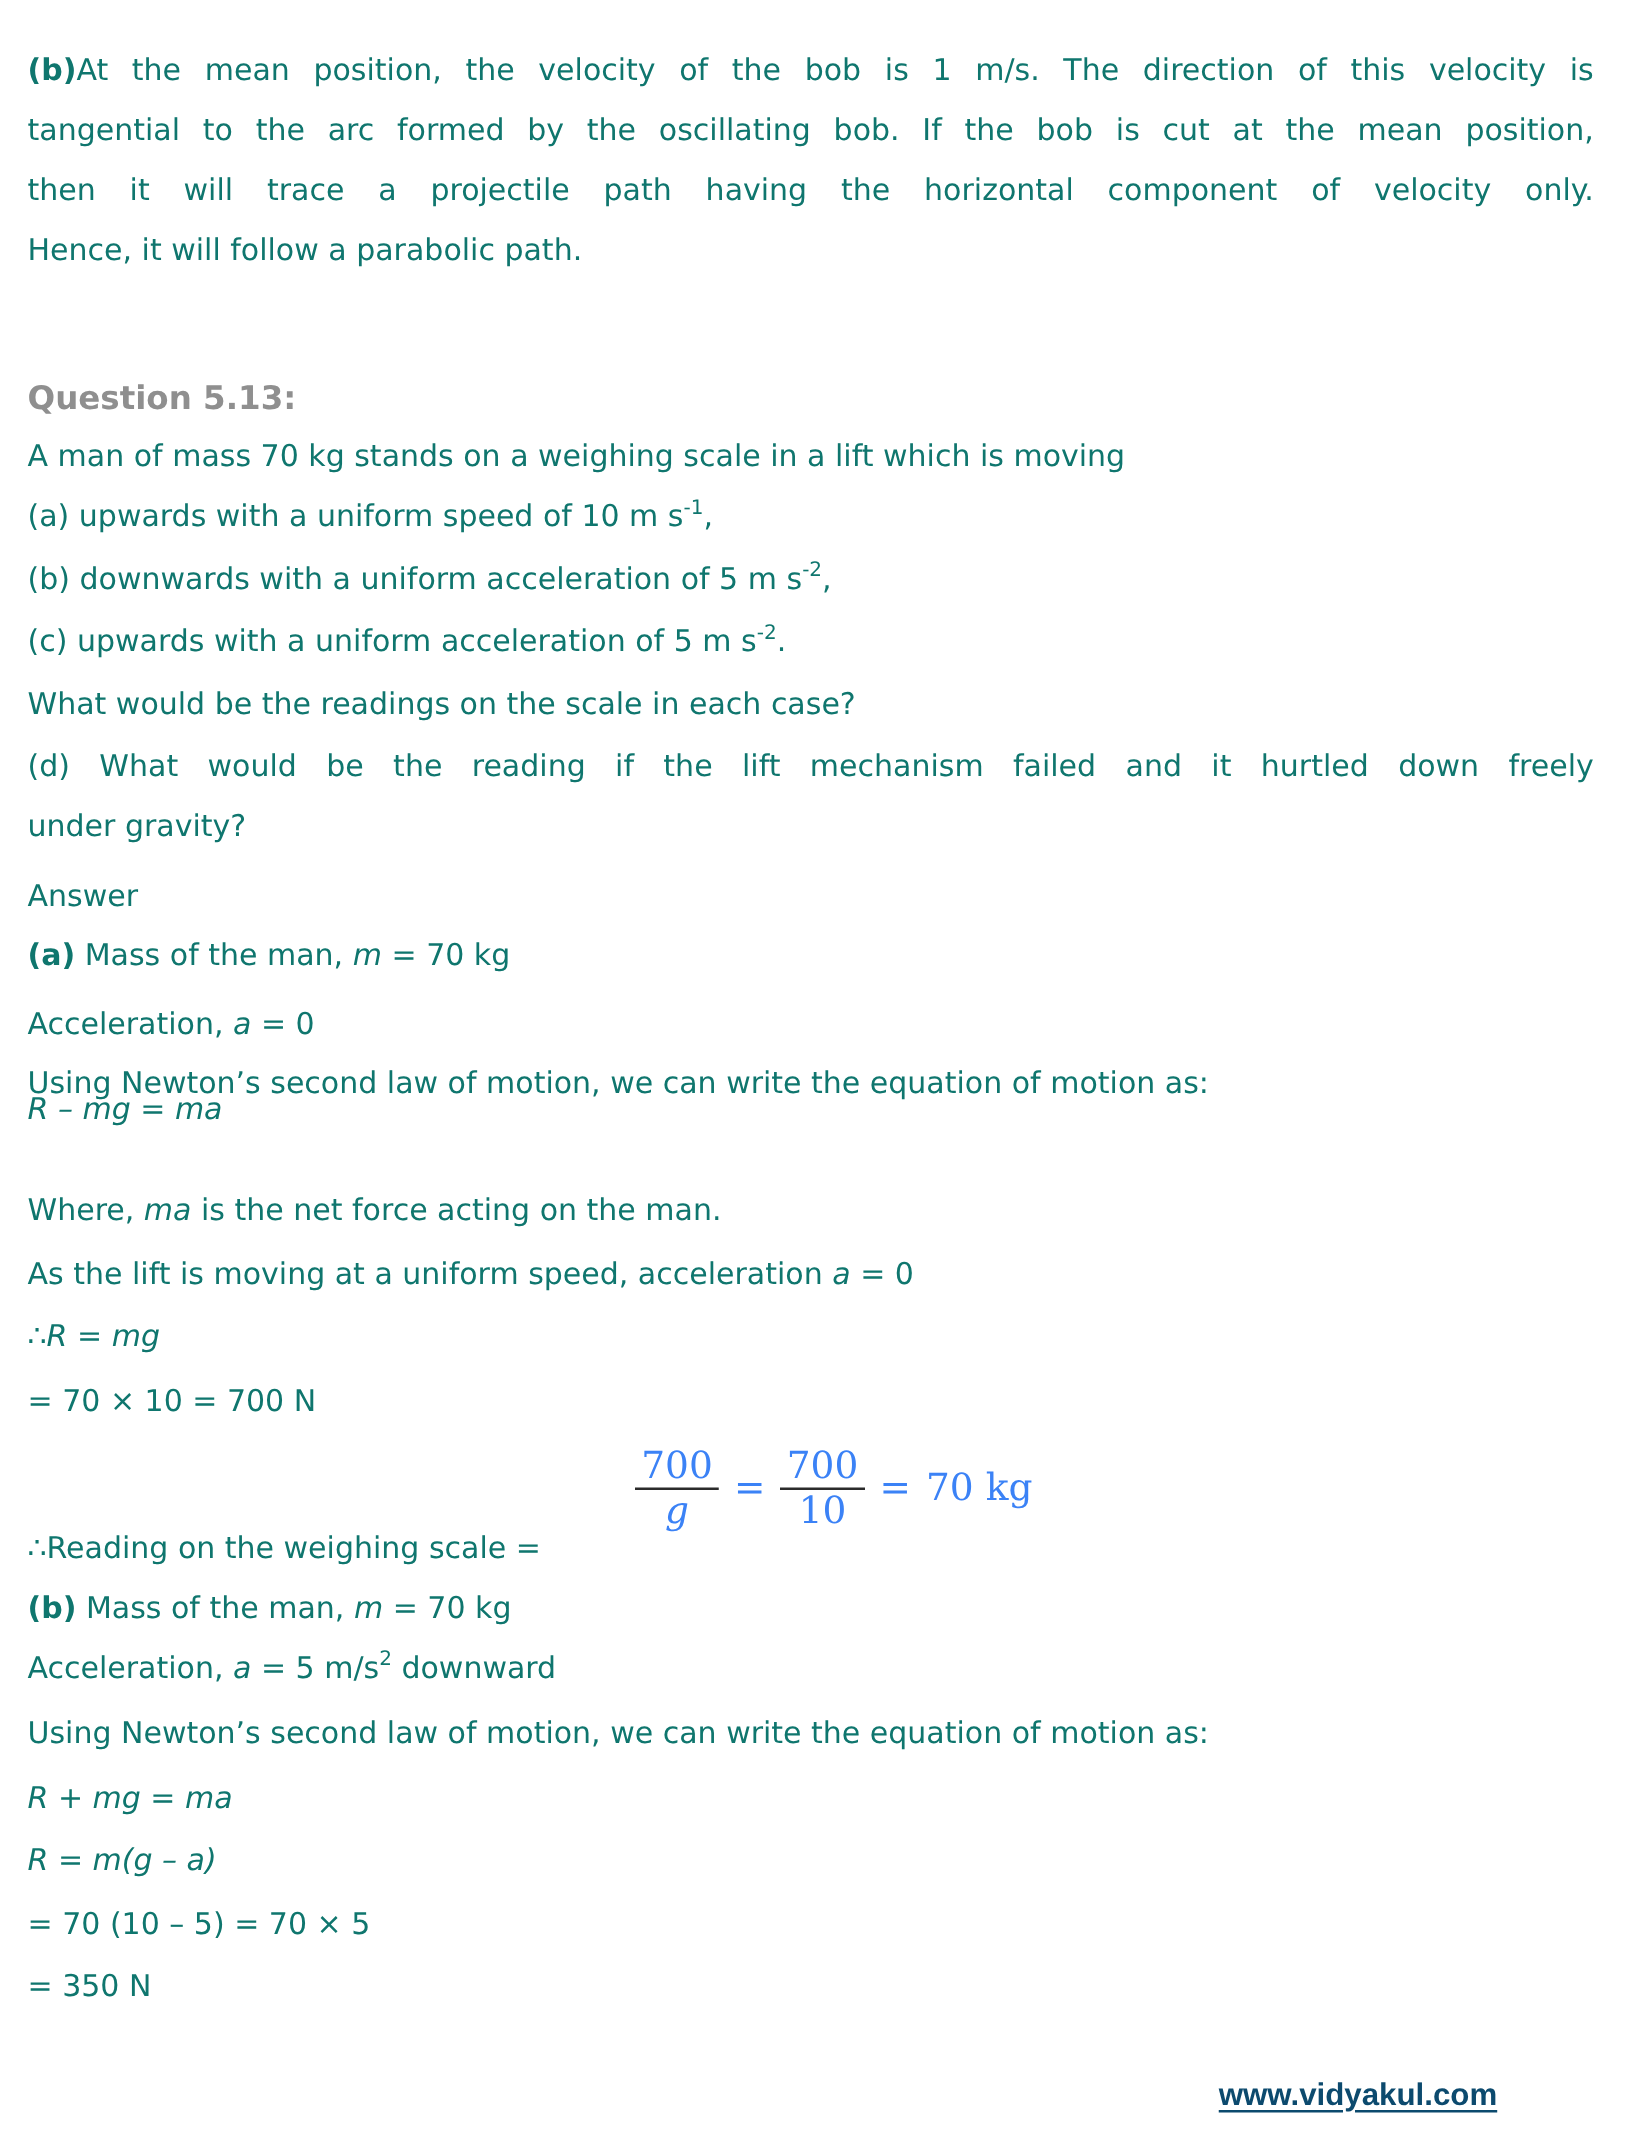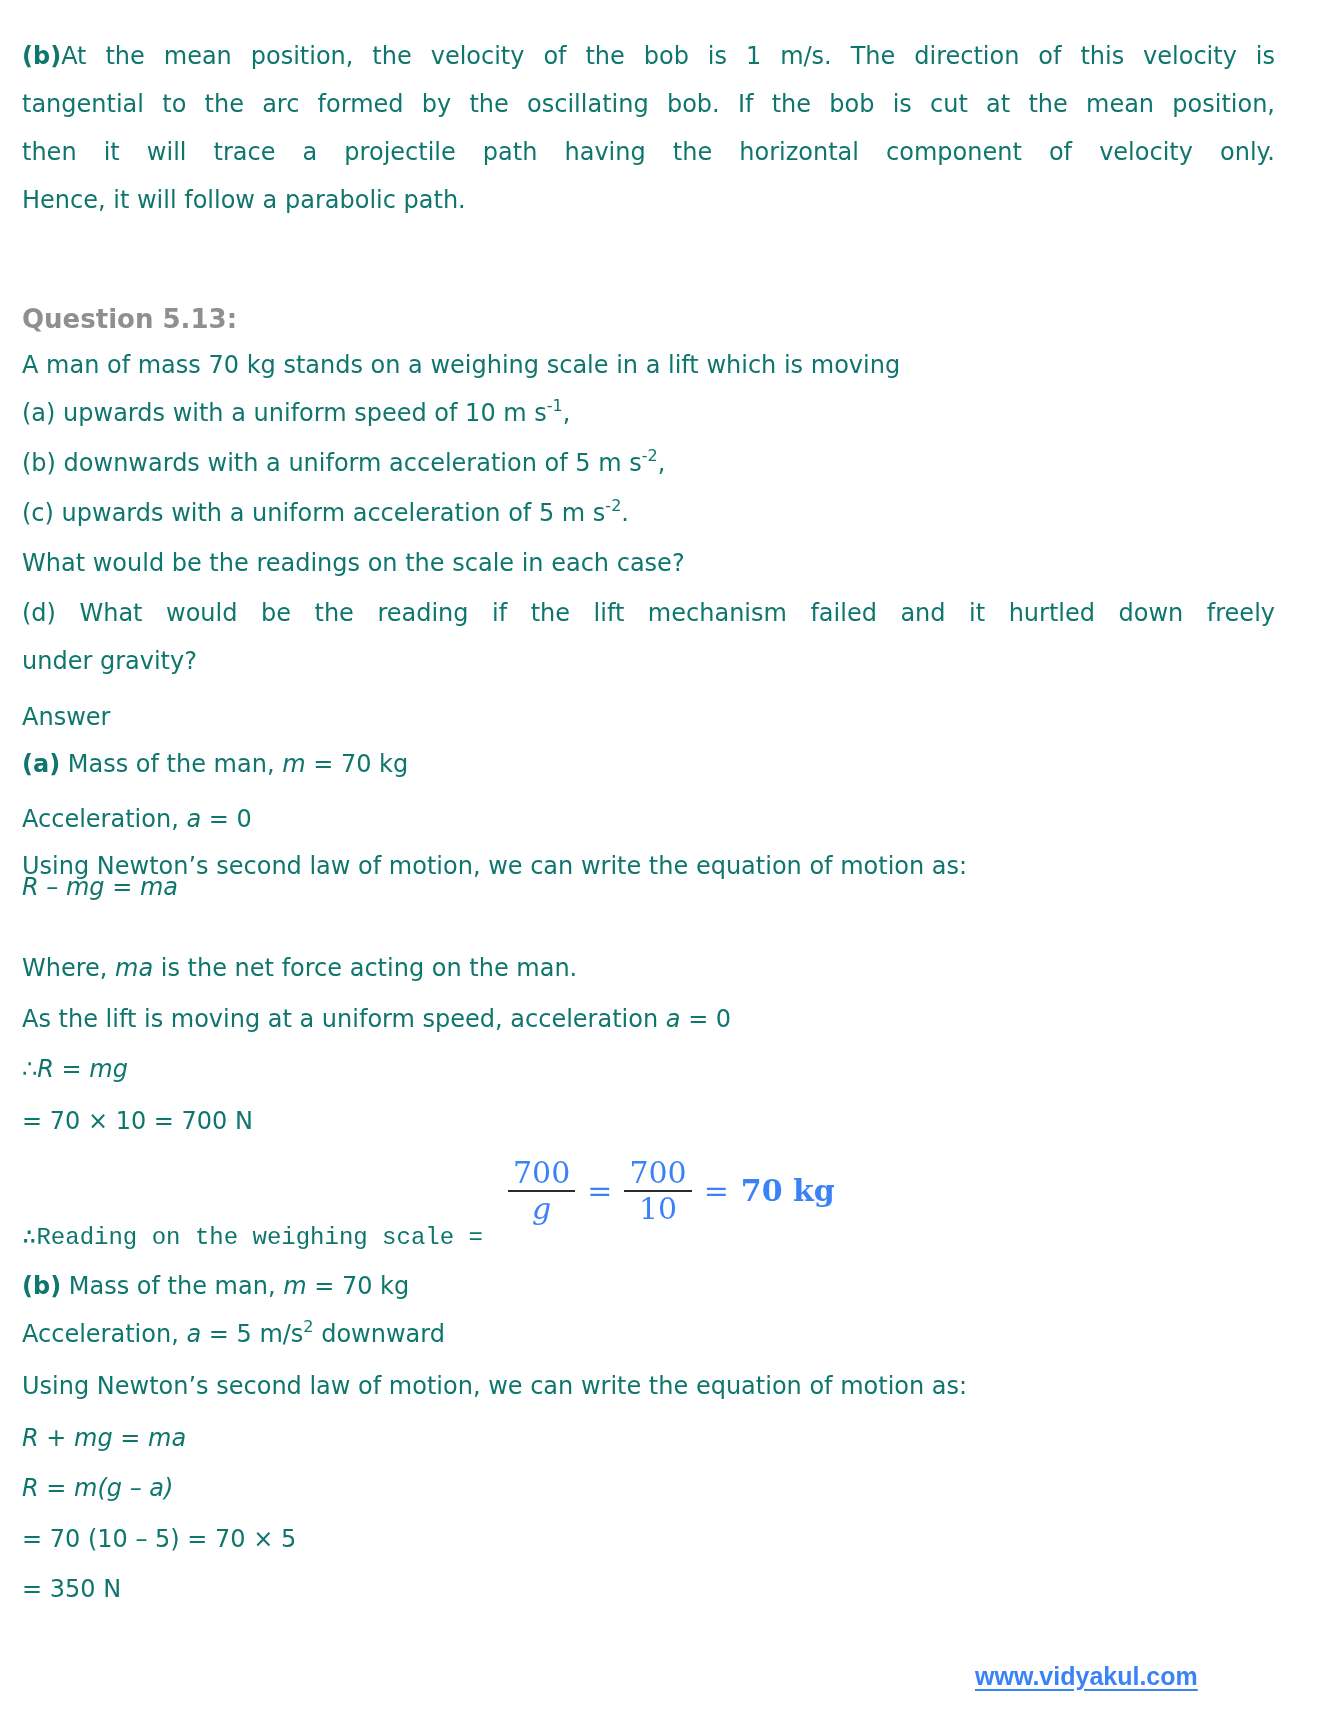"70 kg" .fres { font-weight: bold -> none }
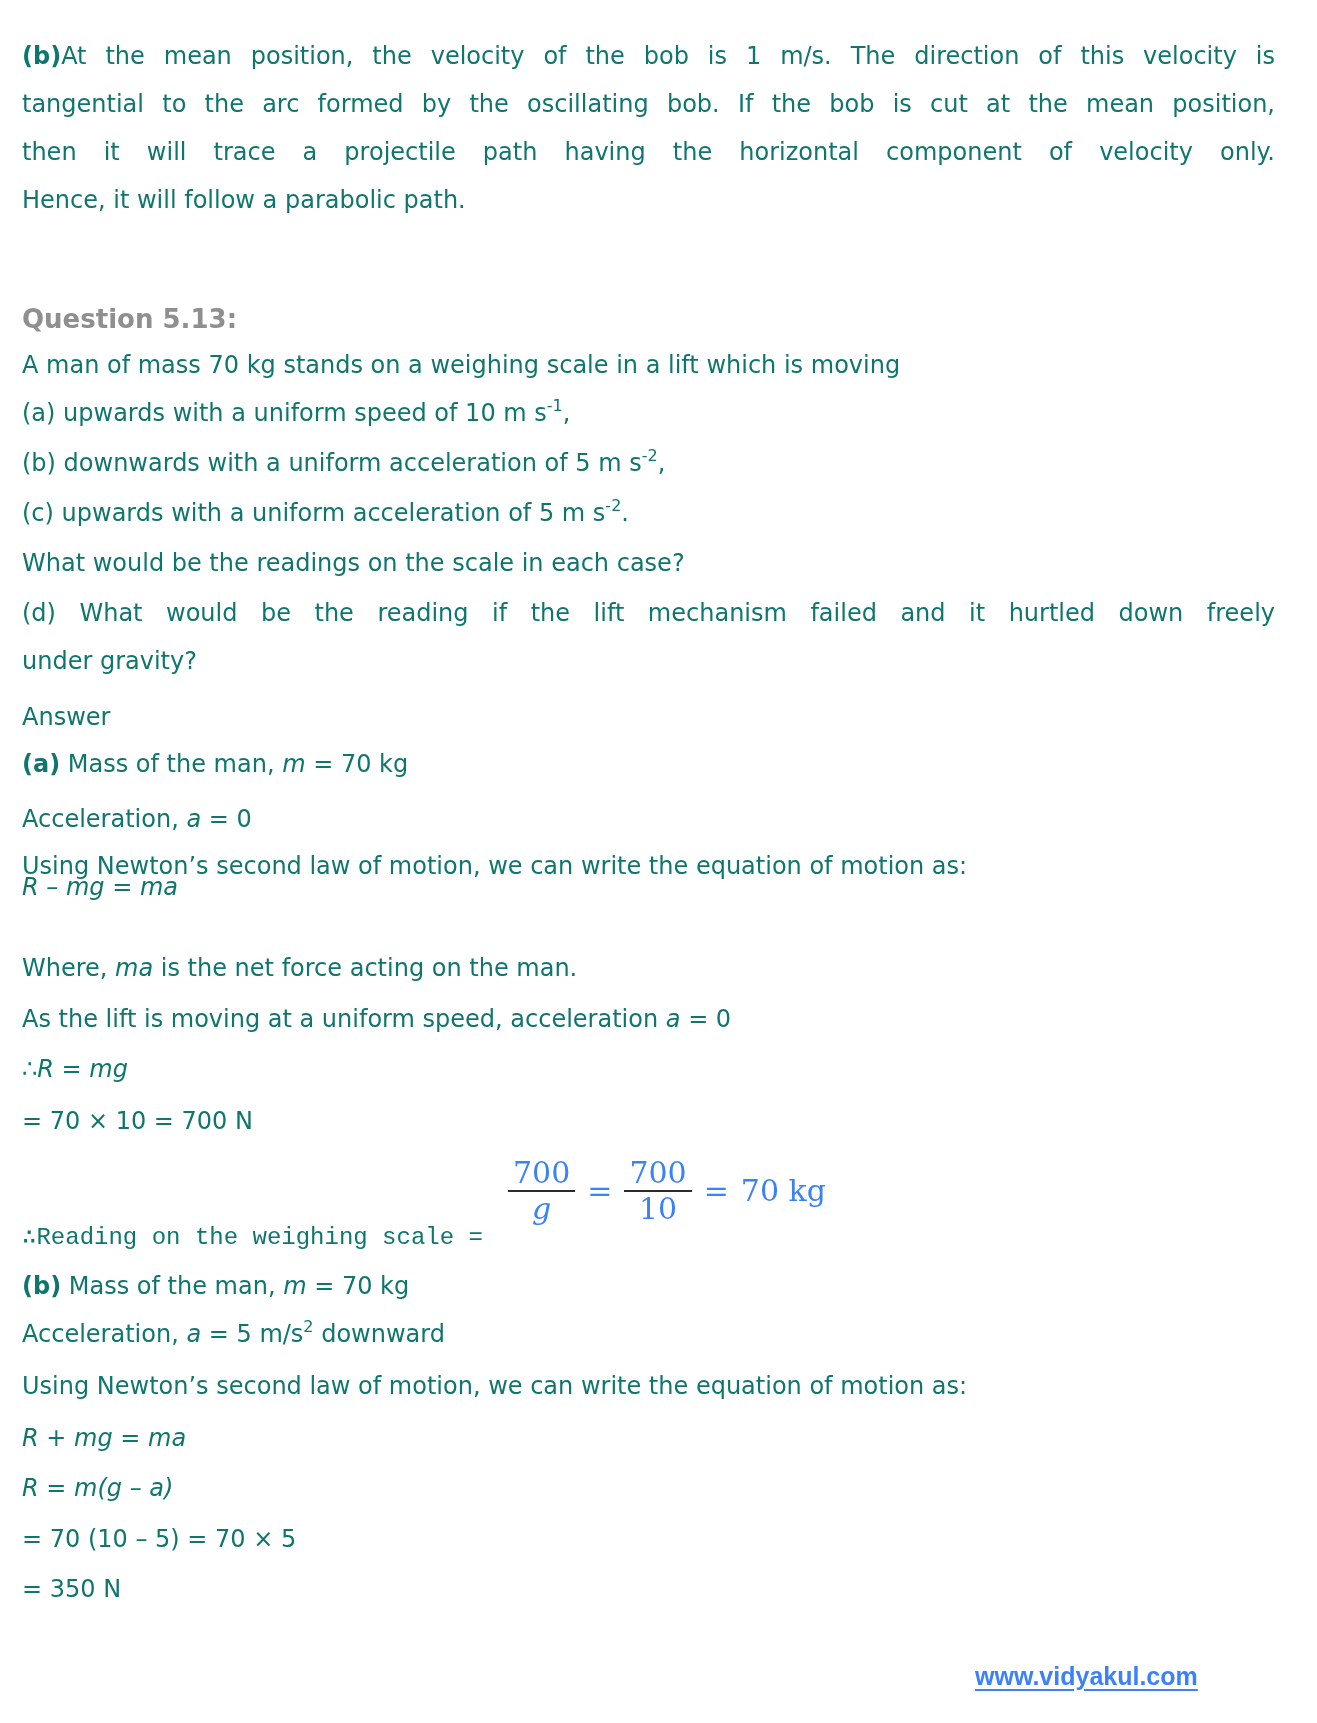"∴Reading on the weighing scale" div.line { font-family: Liberation Mono, monospace -> none }
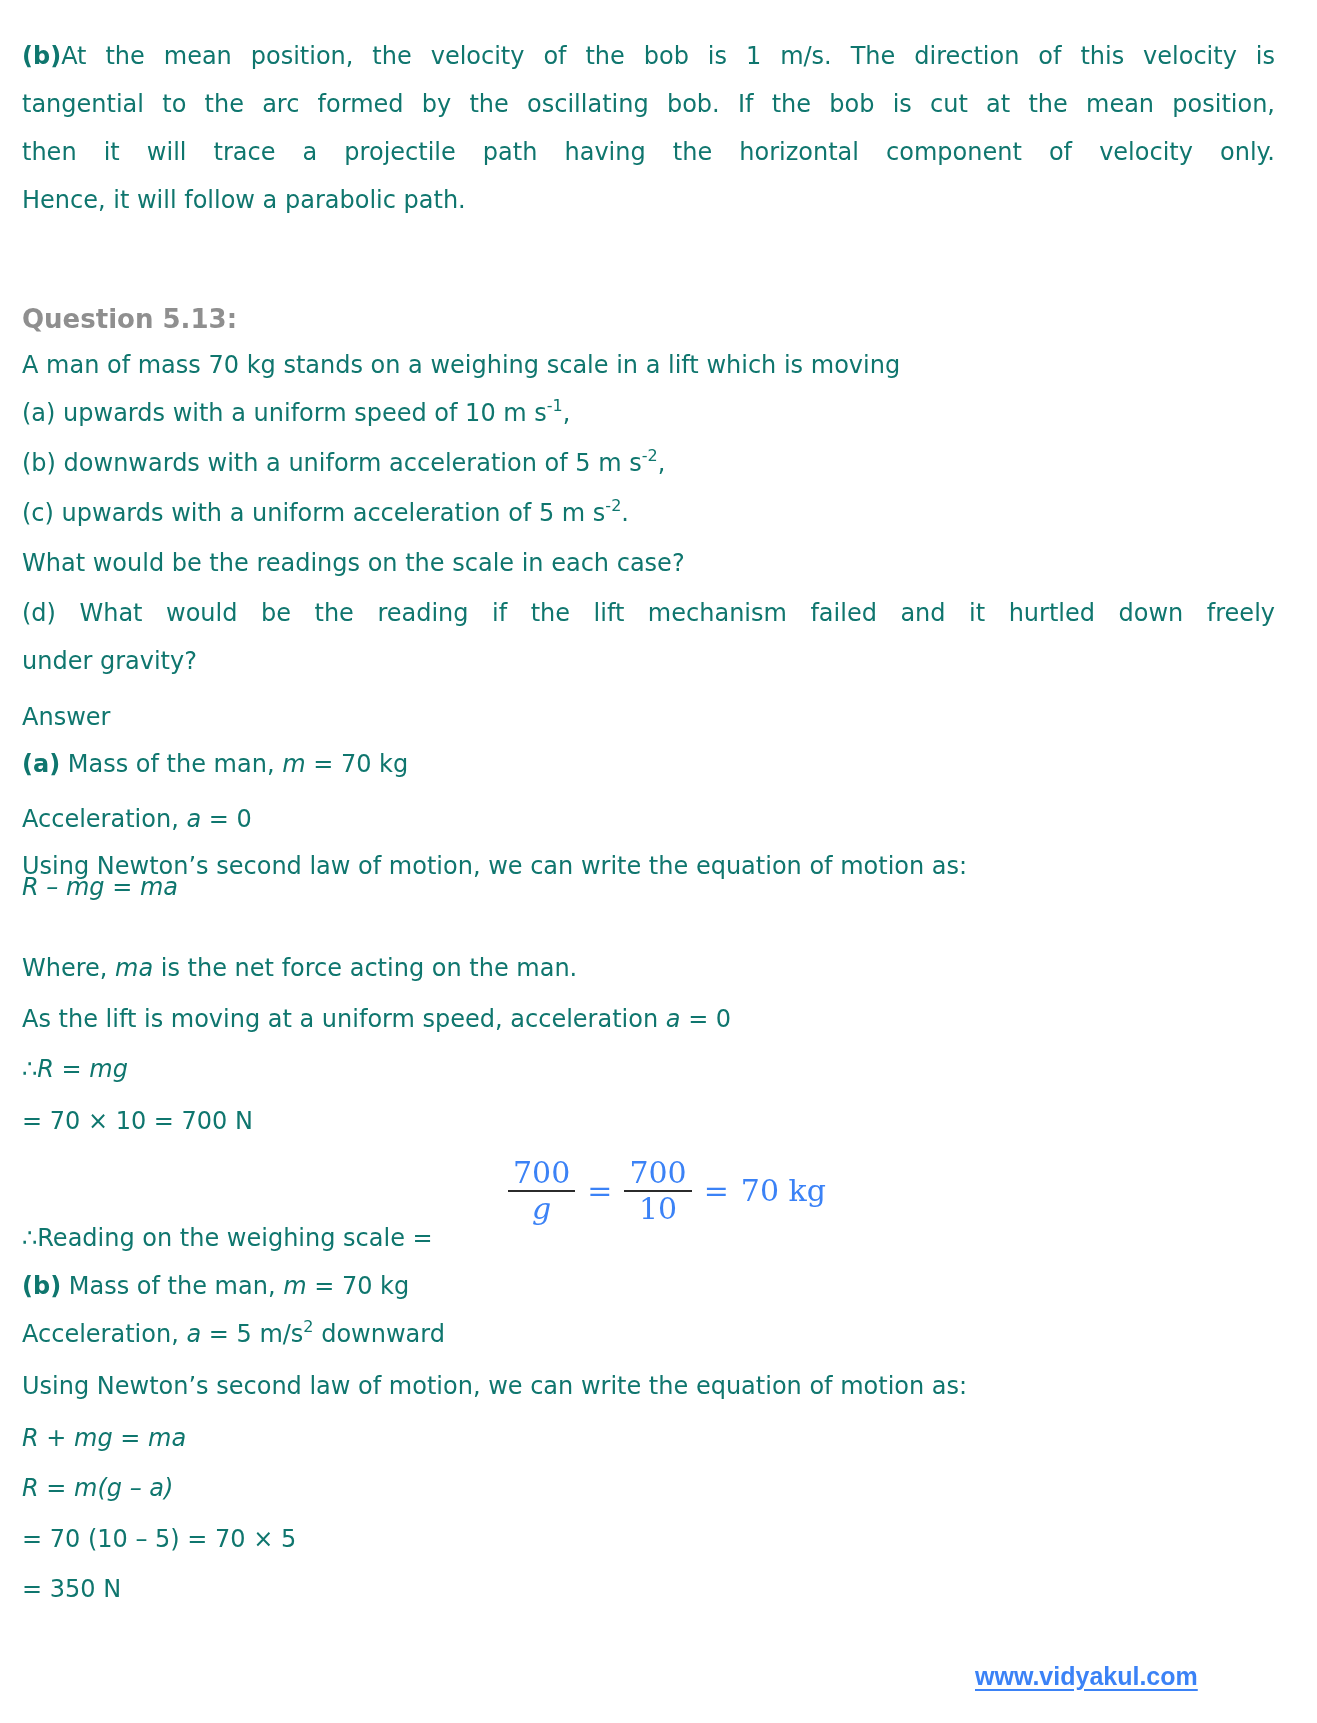"www.vidyakul.com" a.footer-link { color: #3b82f6 -> #0c4a6e }
